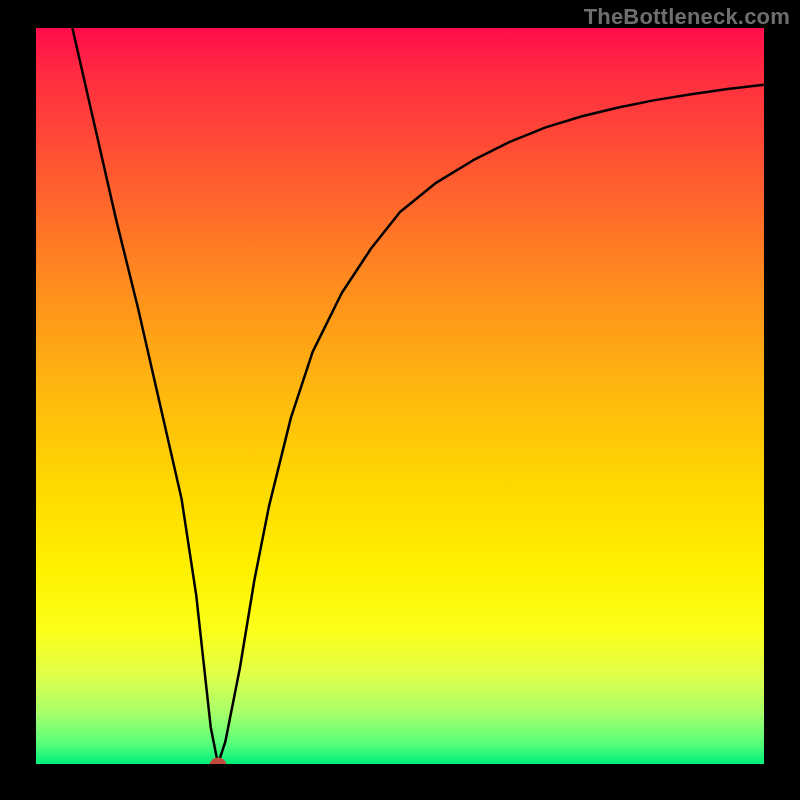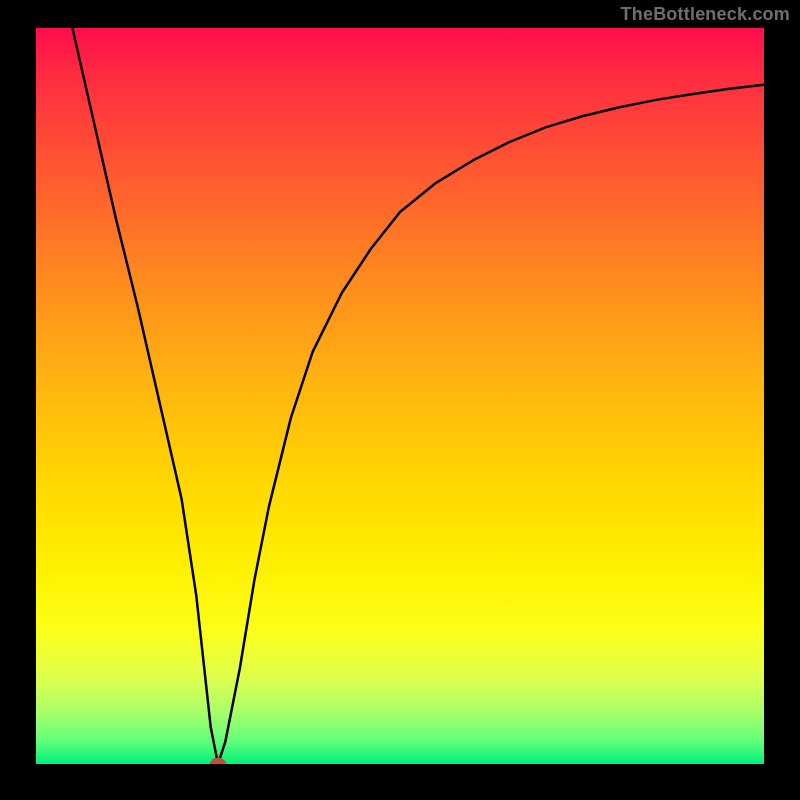"TheBottleneck.com" .watermark { font-size: 18px -> 22px }
